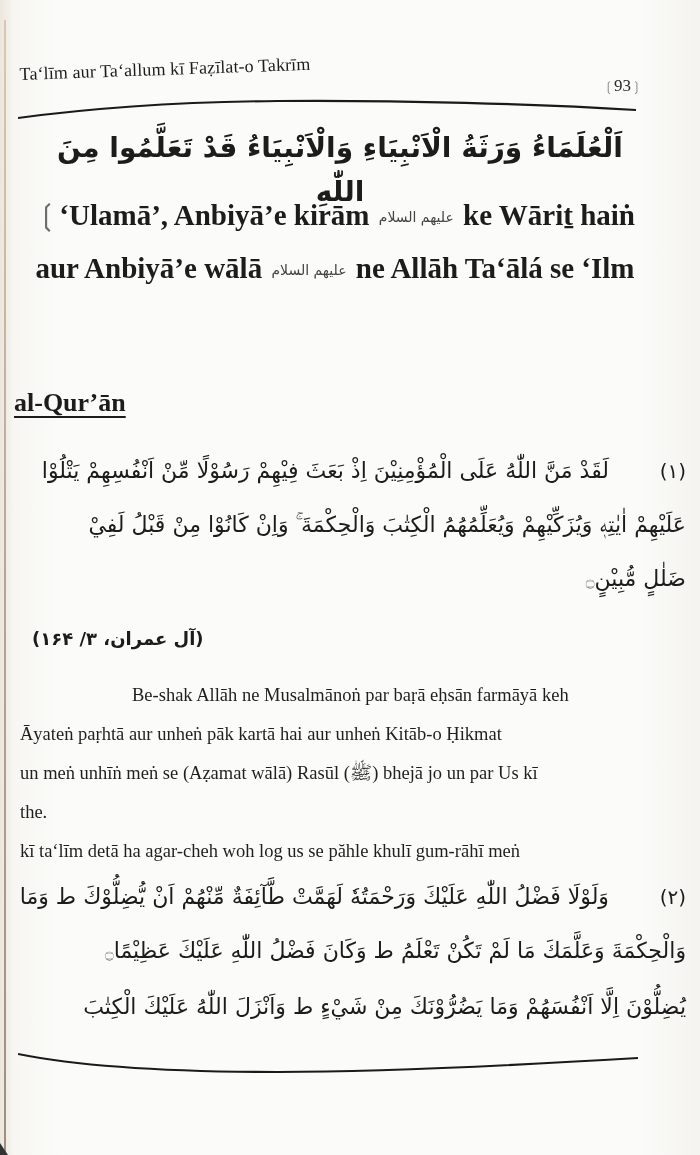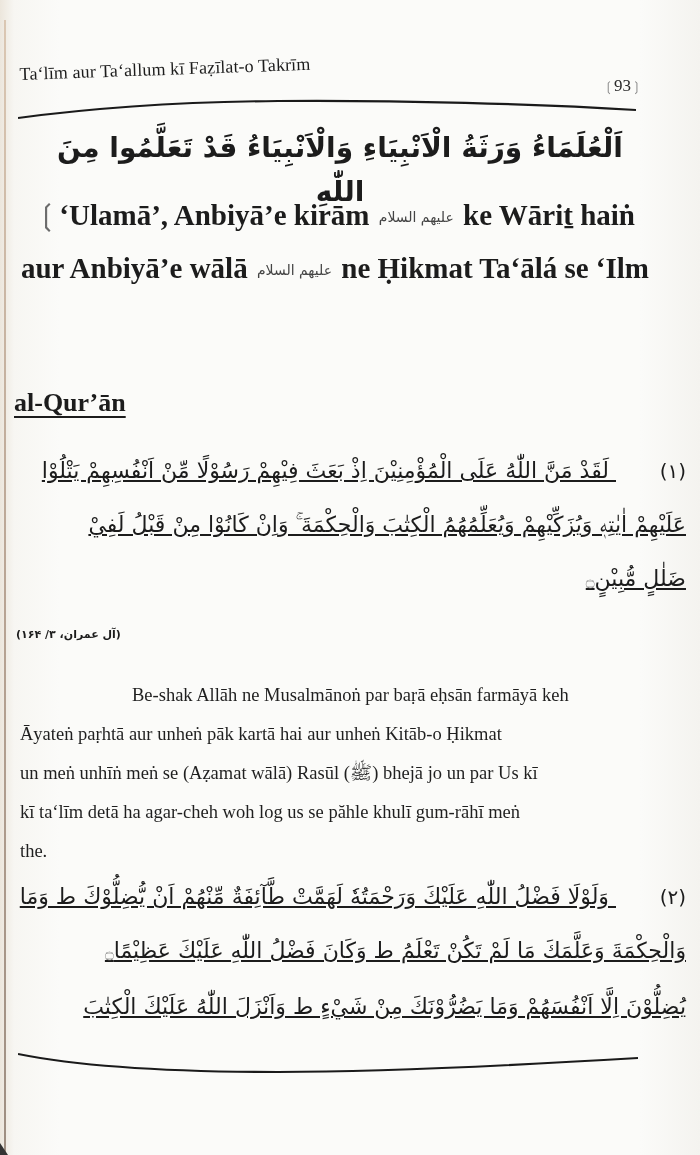"ne Ḥikmat Ta‘ālá se ‘Ilm" span { text: Ḥikmat -> Allāh }
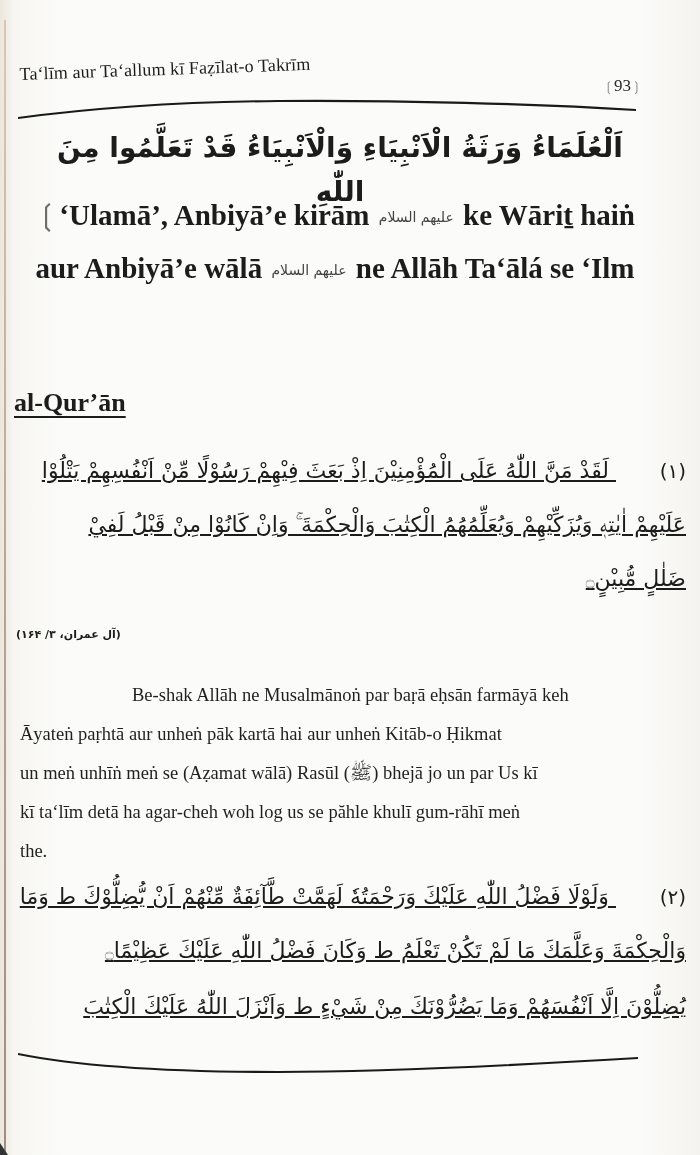"(١) لَقَدْ مَنَّ اللّٰهُ عَلَى" .ayah-line { text-decoration: underline -> none }
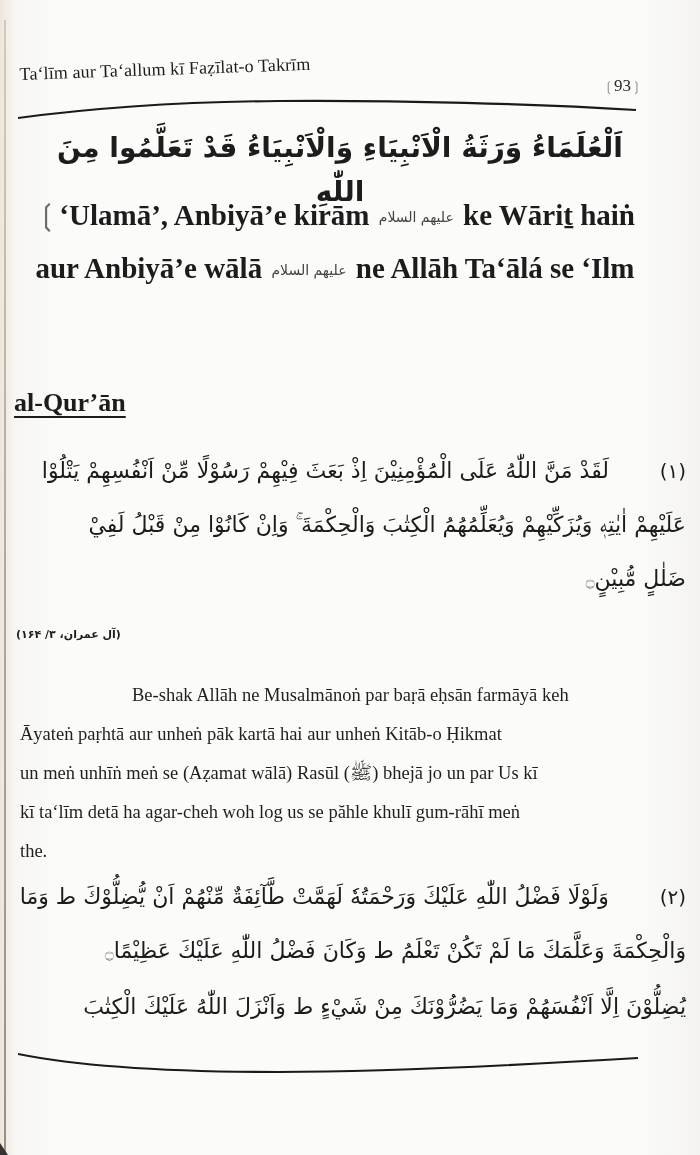"(آل عمران، ۳/ ۱۶۴)" .reference { font-size: 11px -> 18px; left: 16px -> 32px }
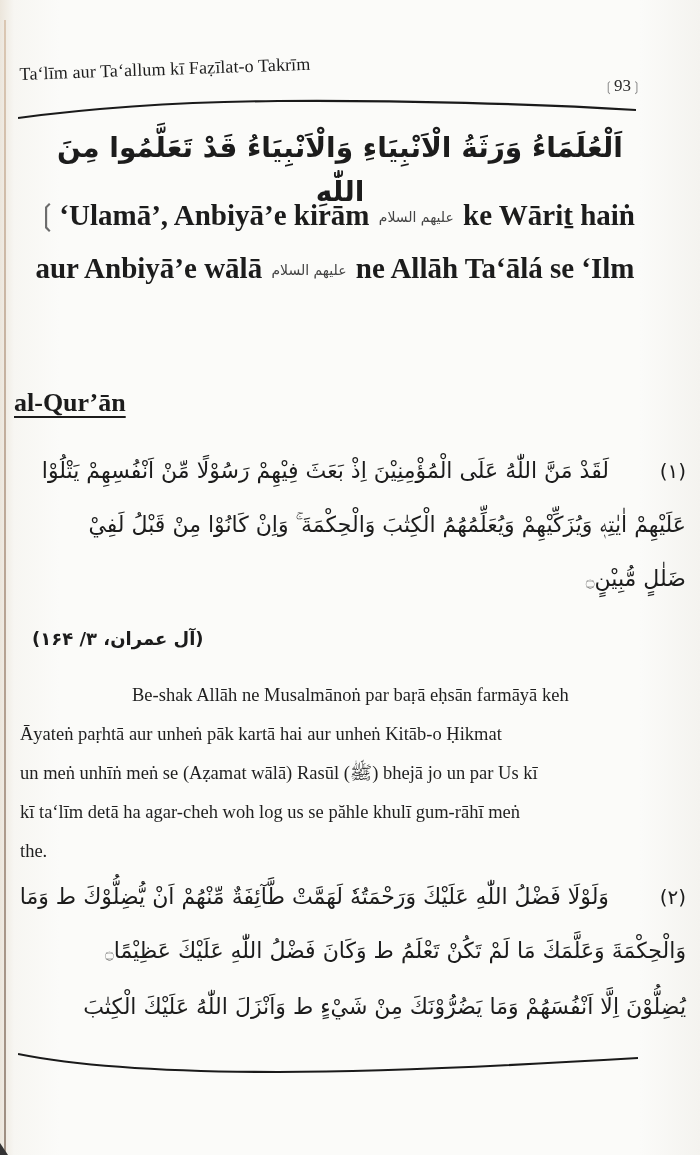"kī ta‘līm detā ha agar-cheh" span.tline { order: before "the." -> after "the." }
